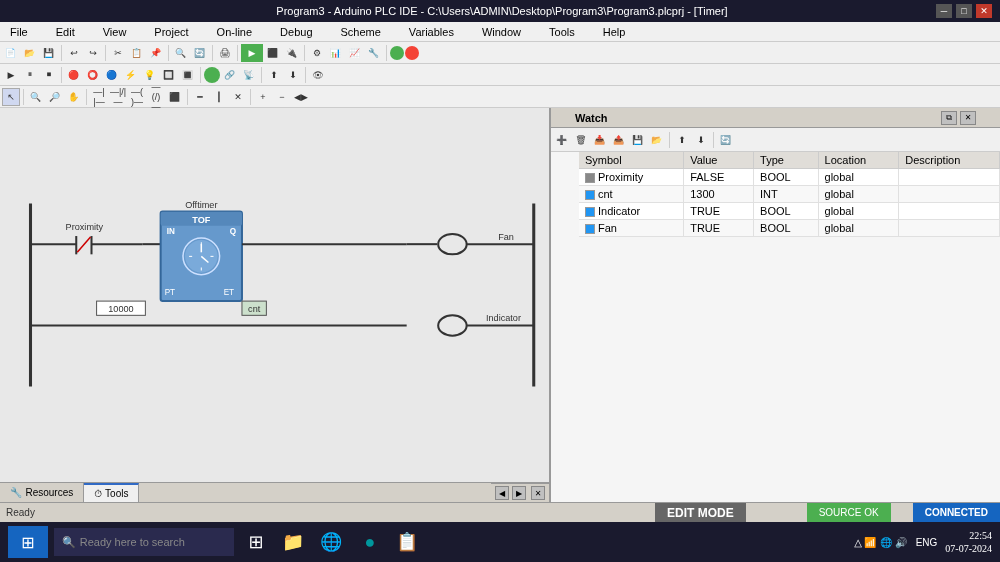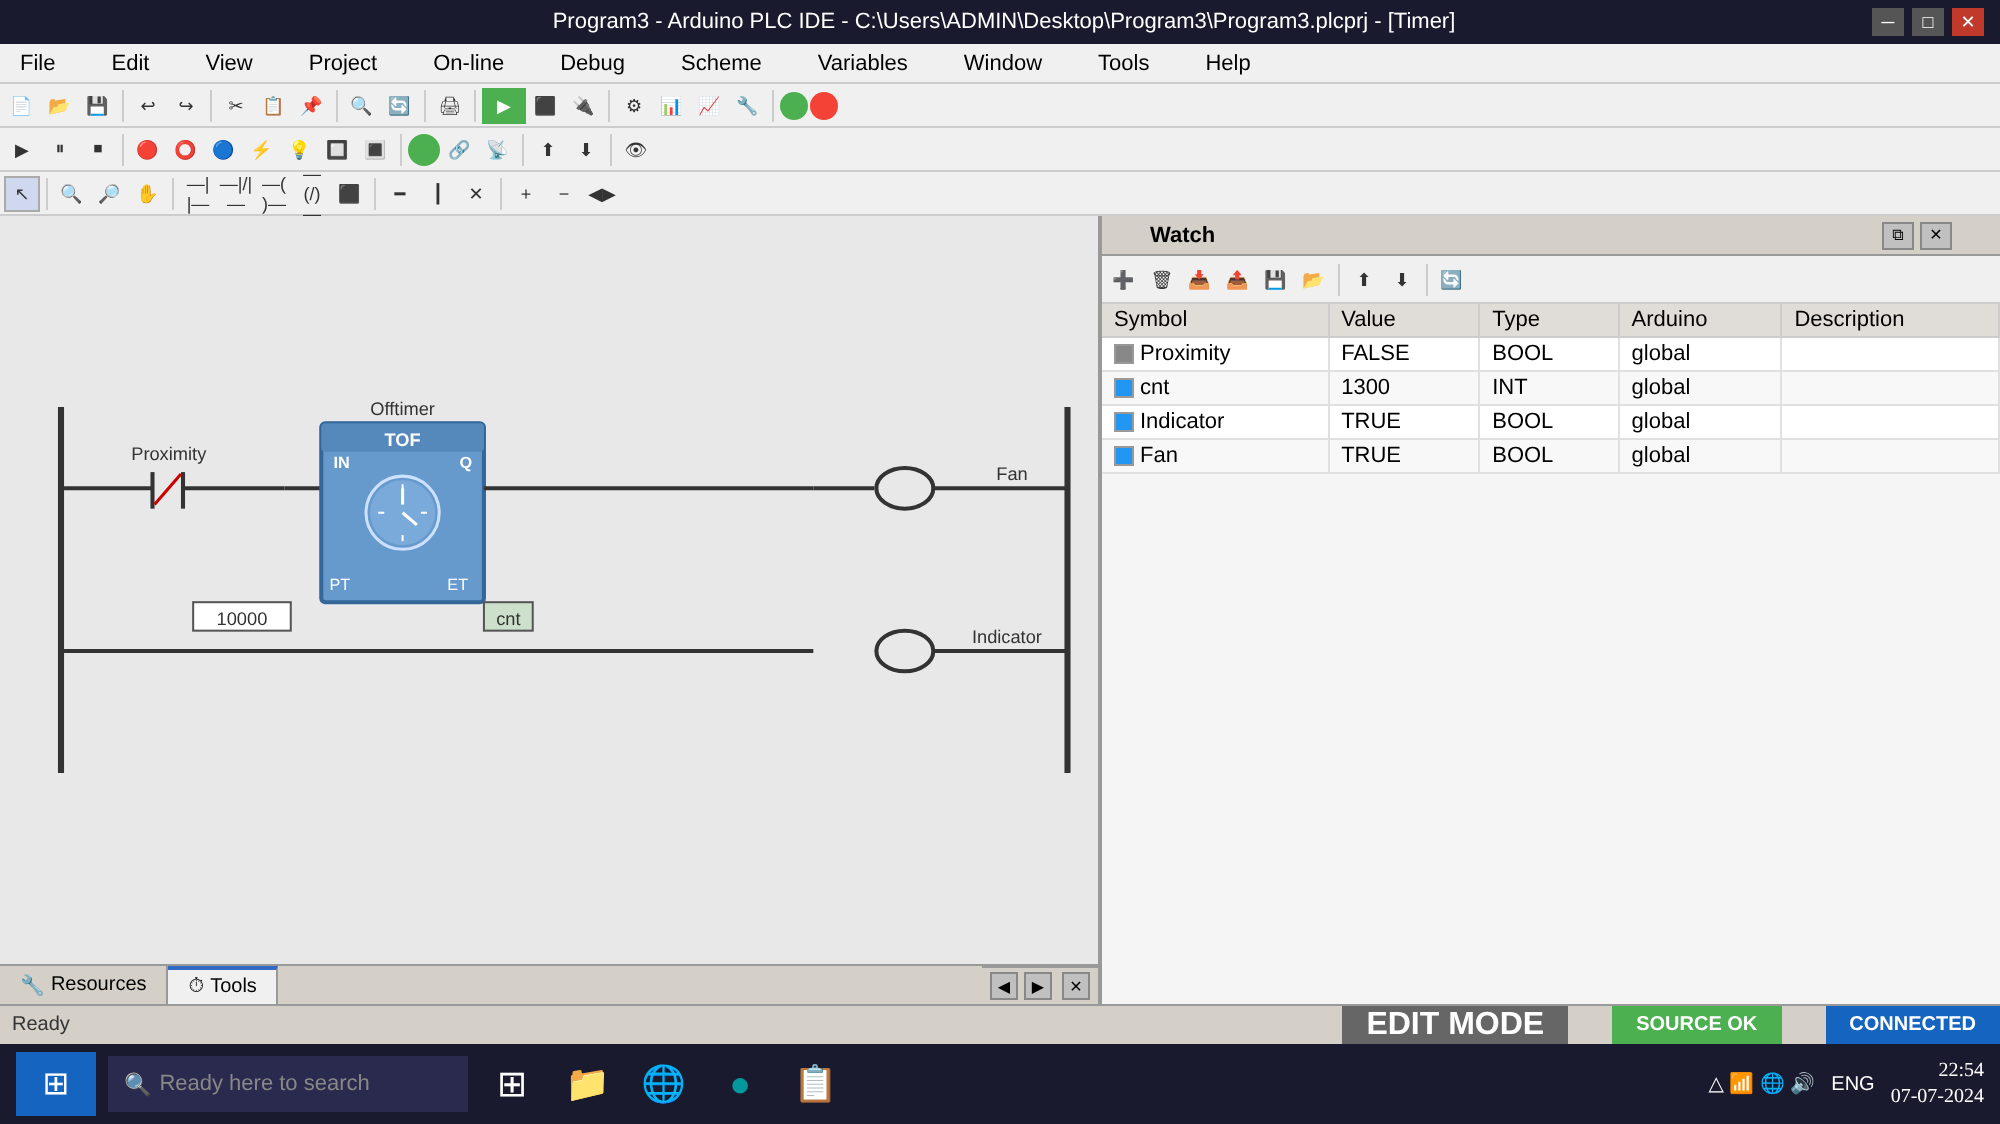"Symbol" #watch-table { margin-left: none -> 28px }
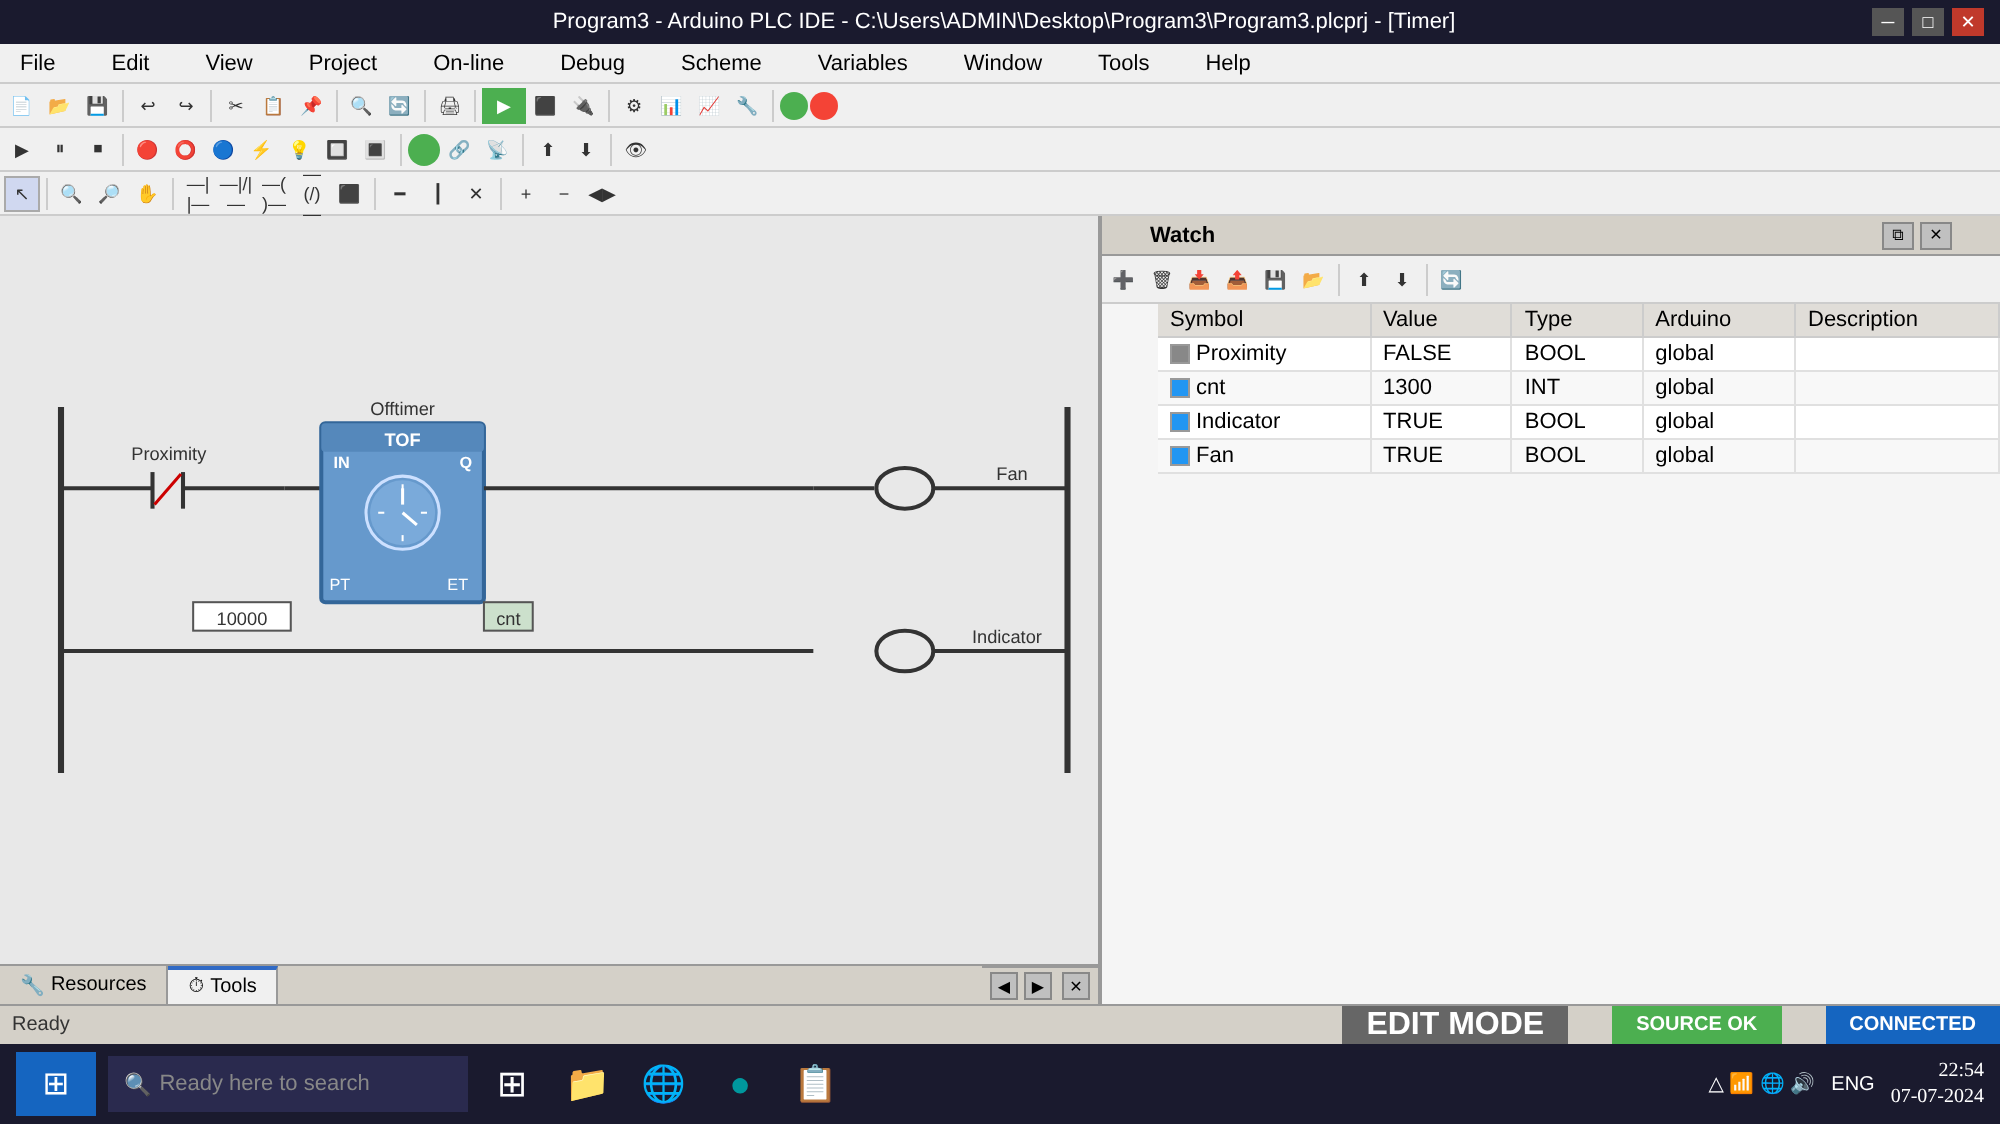"Arduino" th { text: Arduino -> Location }
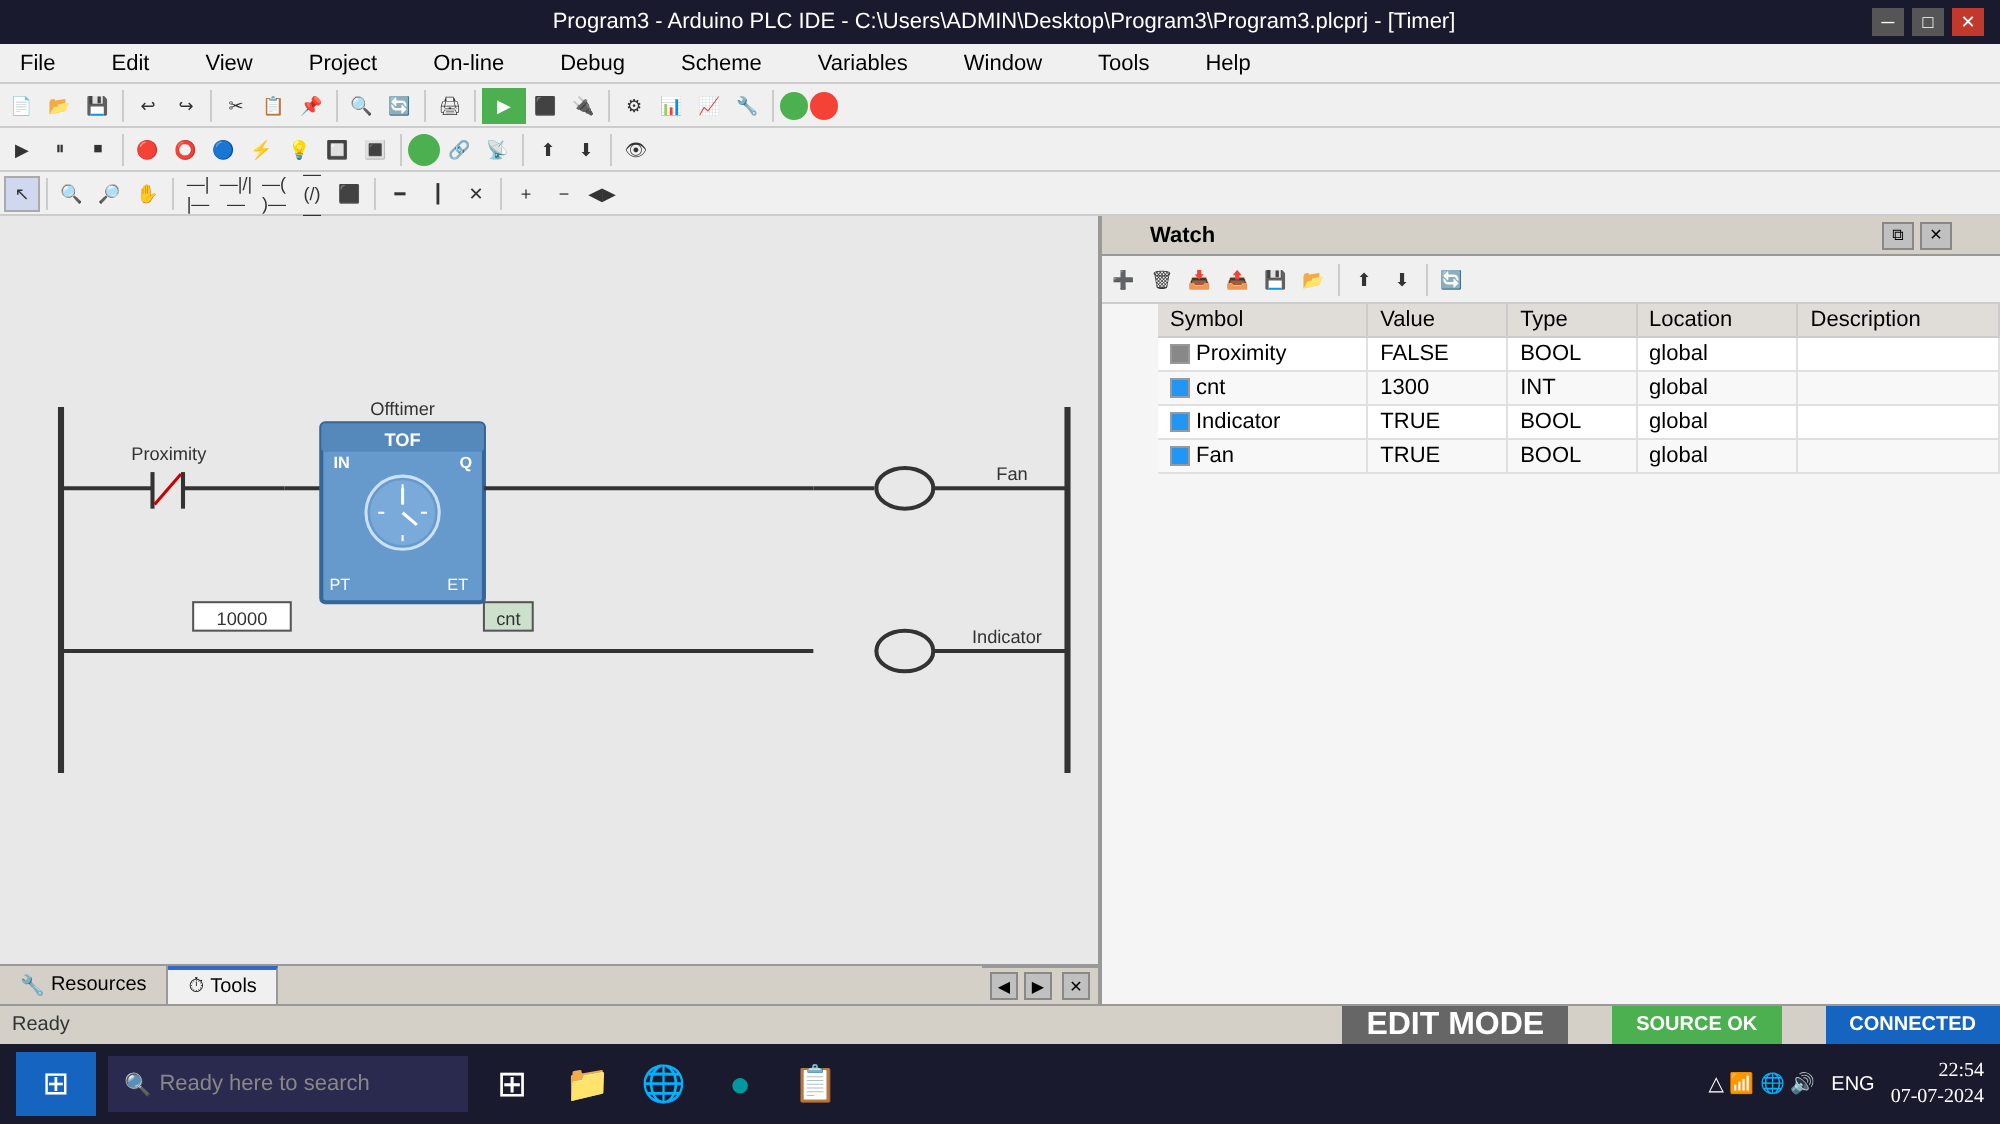"EDIT MODE" .status-edit { font-size: 16px -> 12px }
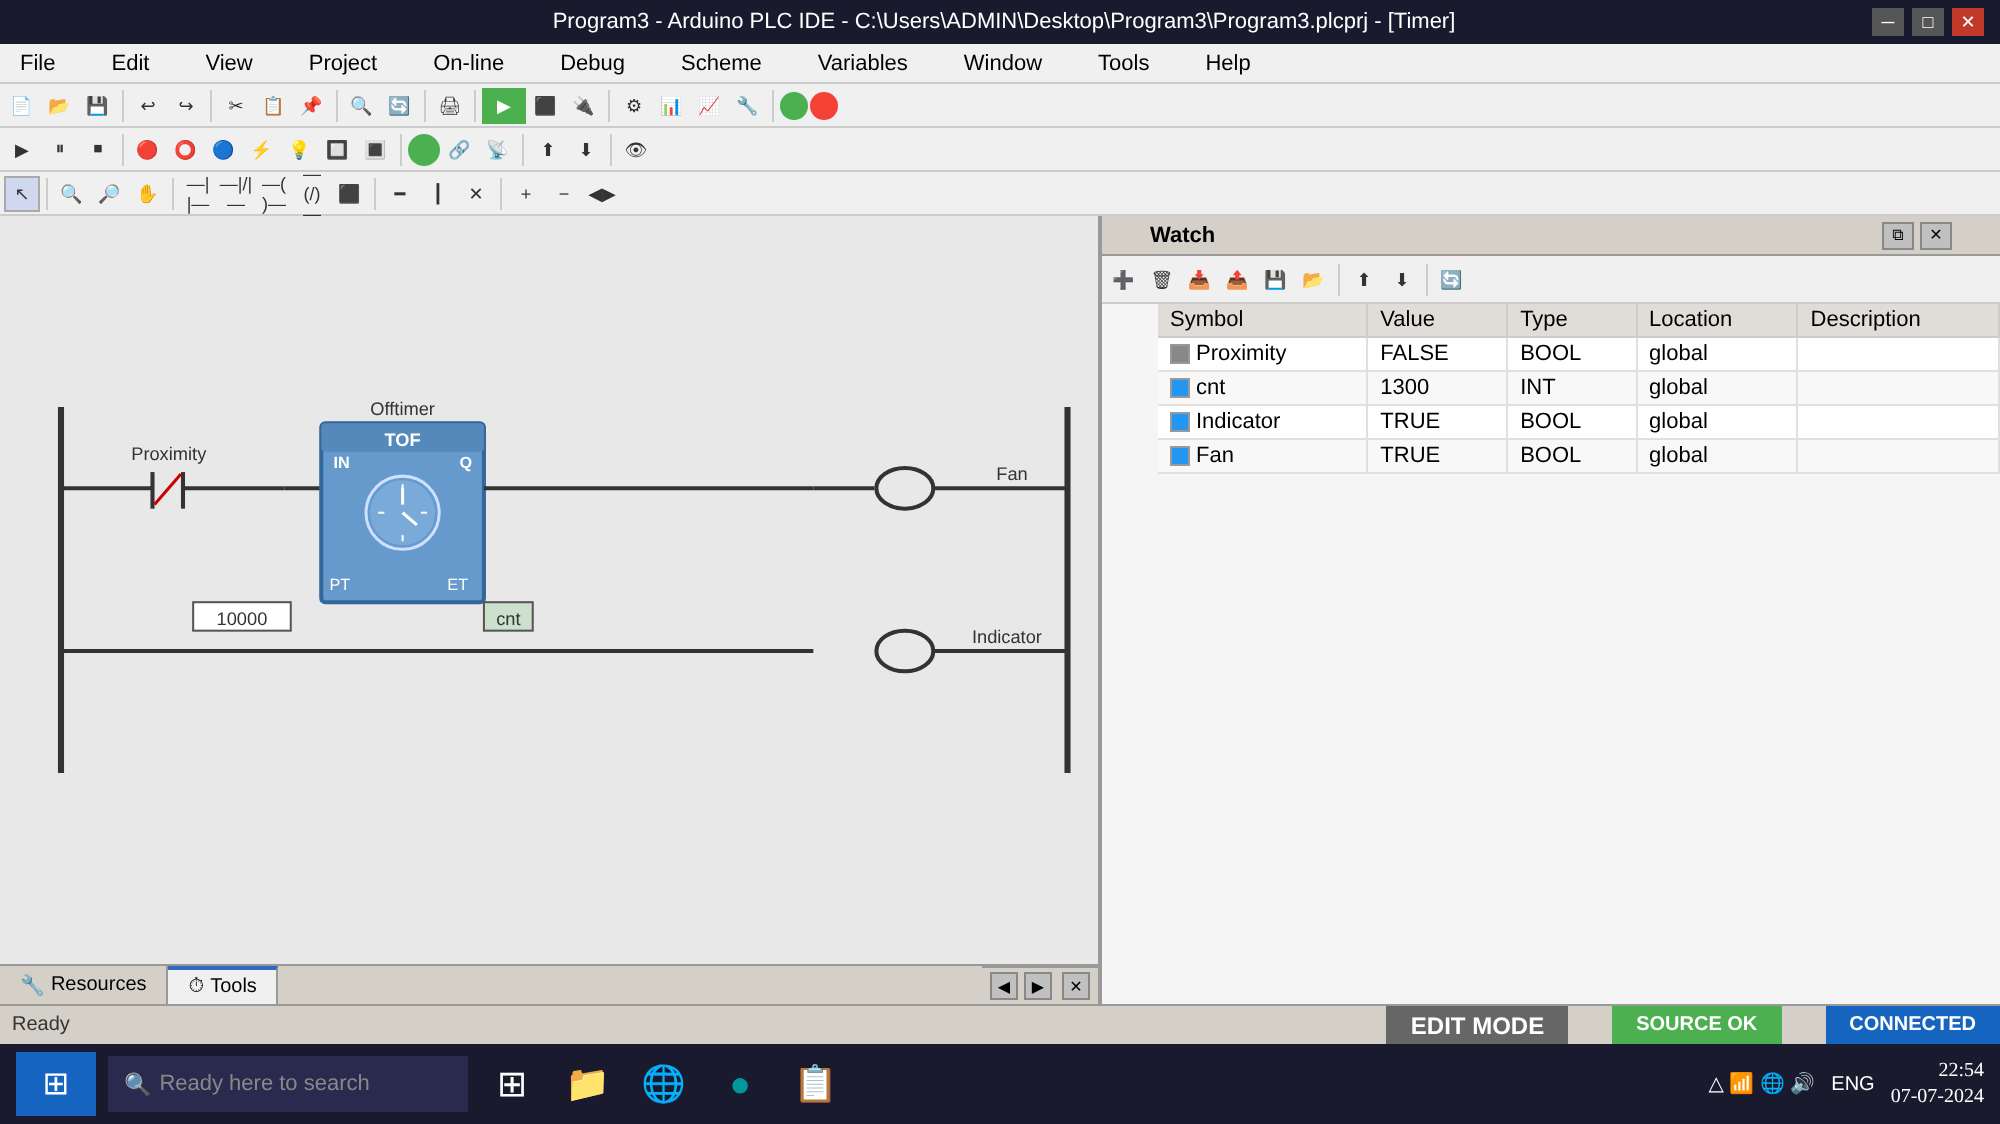"SOURCE OK" .status-source { font-weight: bold -> normal; margin-left: none -> 39px }
